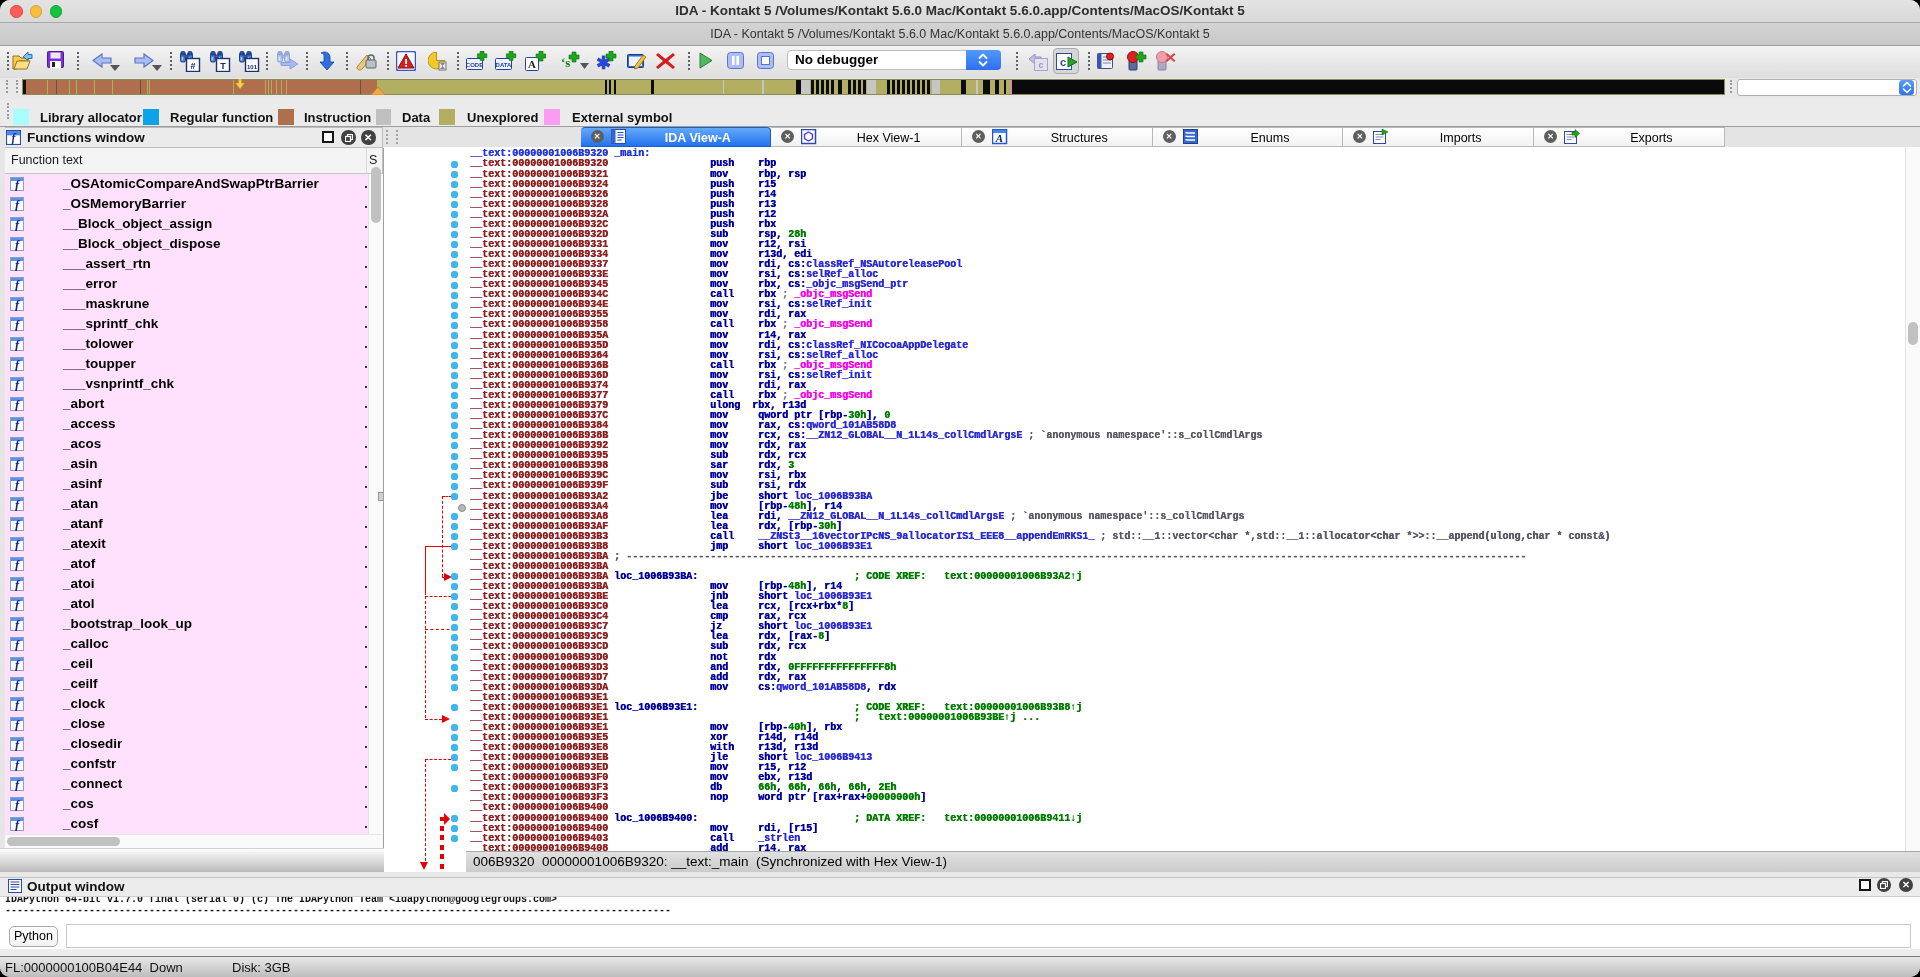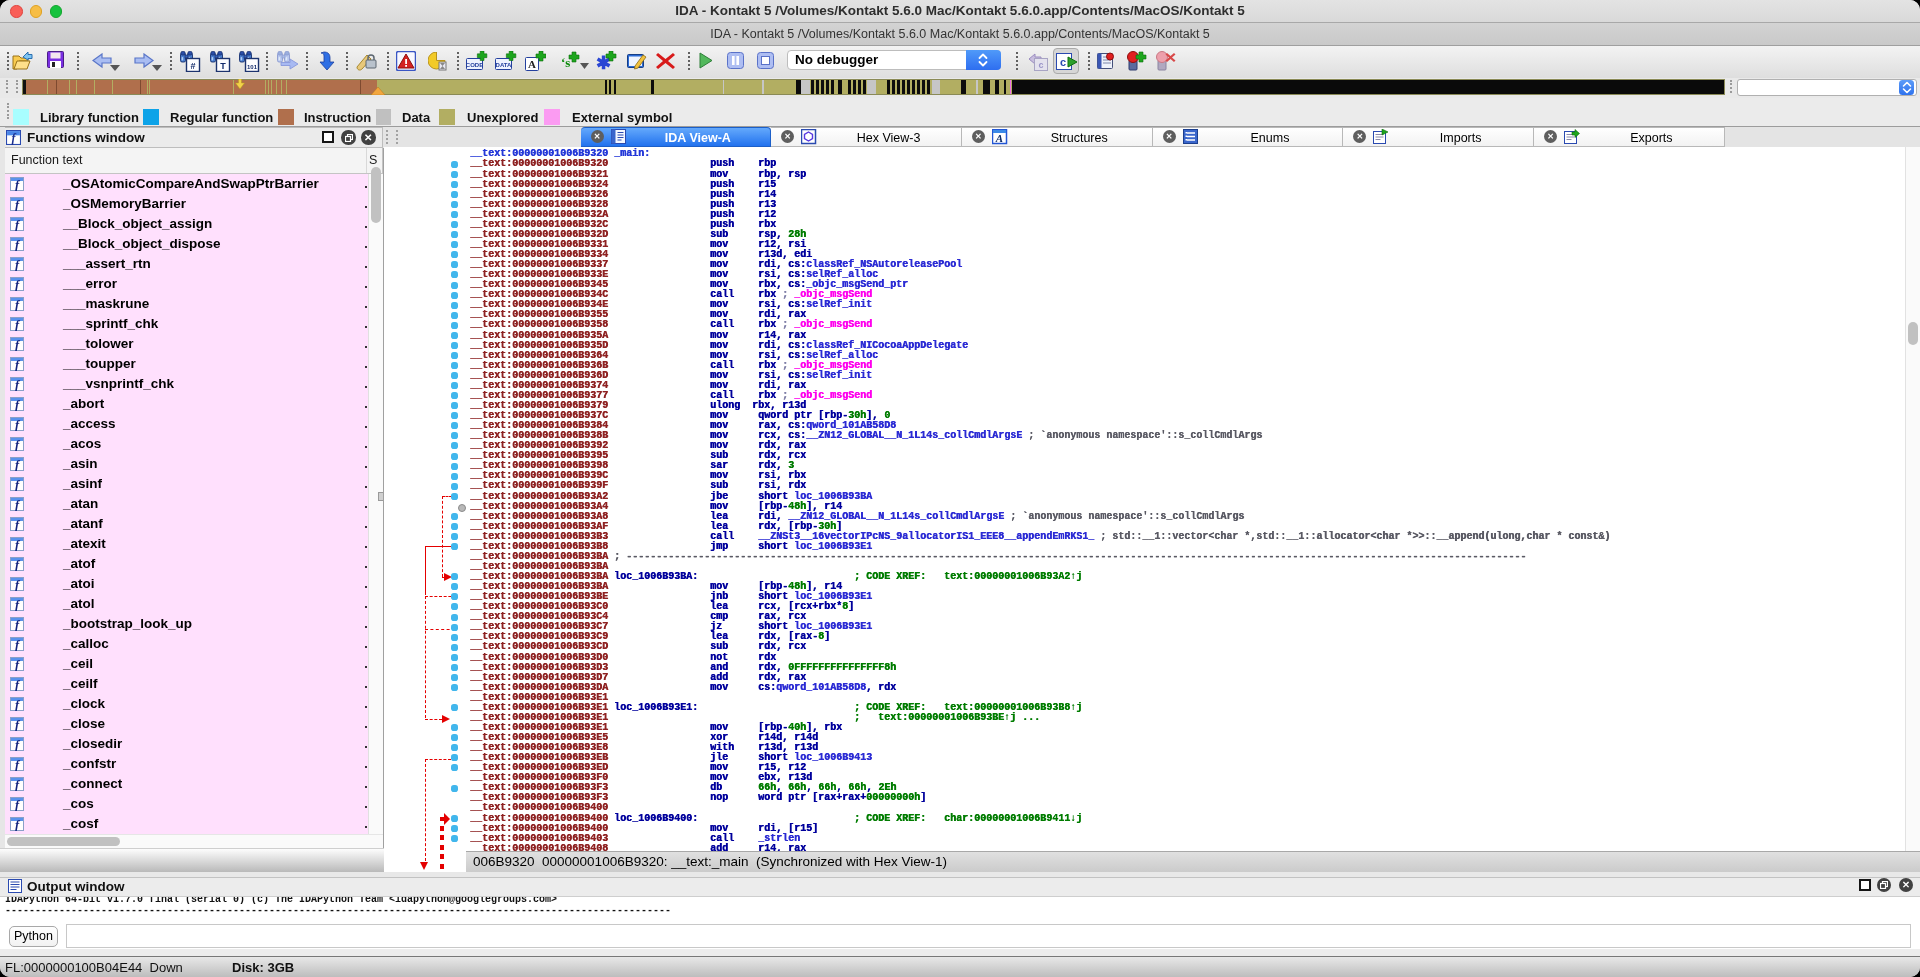"Library function" div.abs { text: function -> allocator }
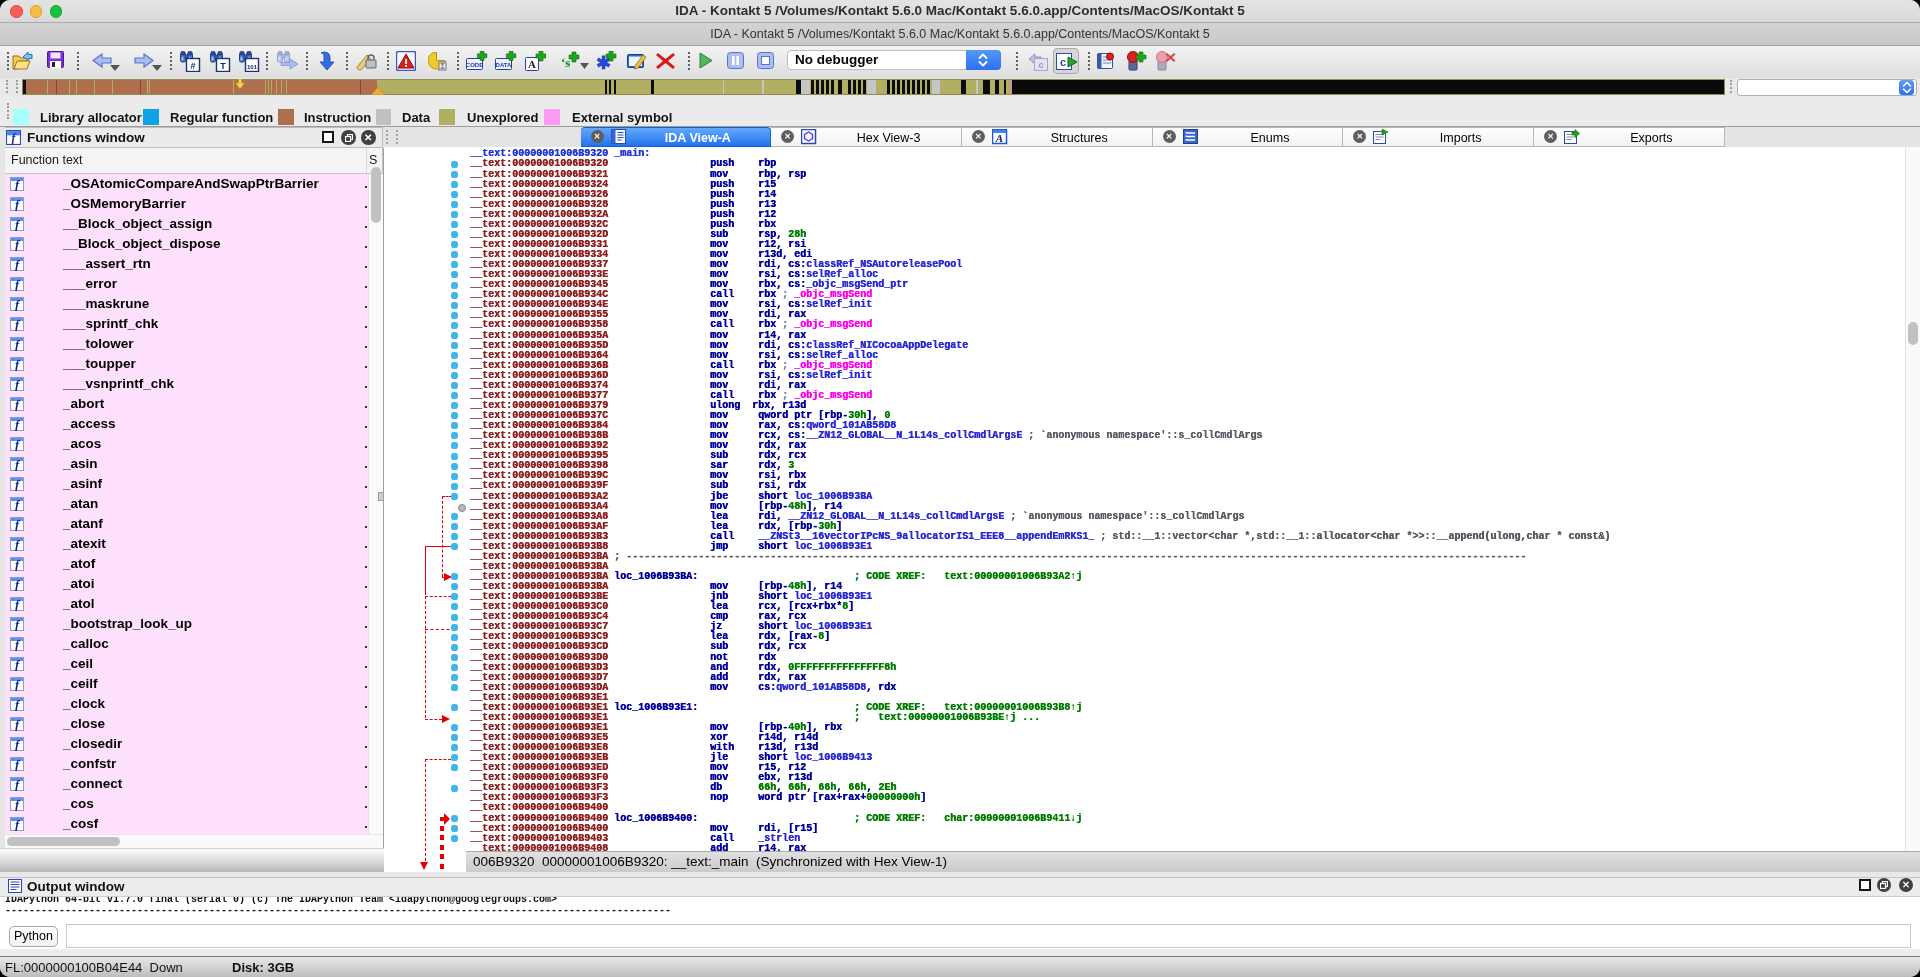"Hex View-3" div.lbl { text: View-3 -> View-1 }
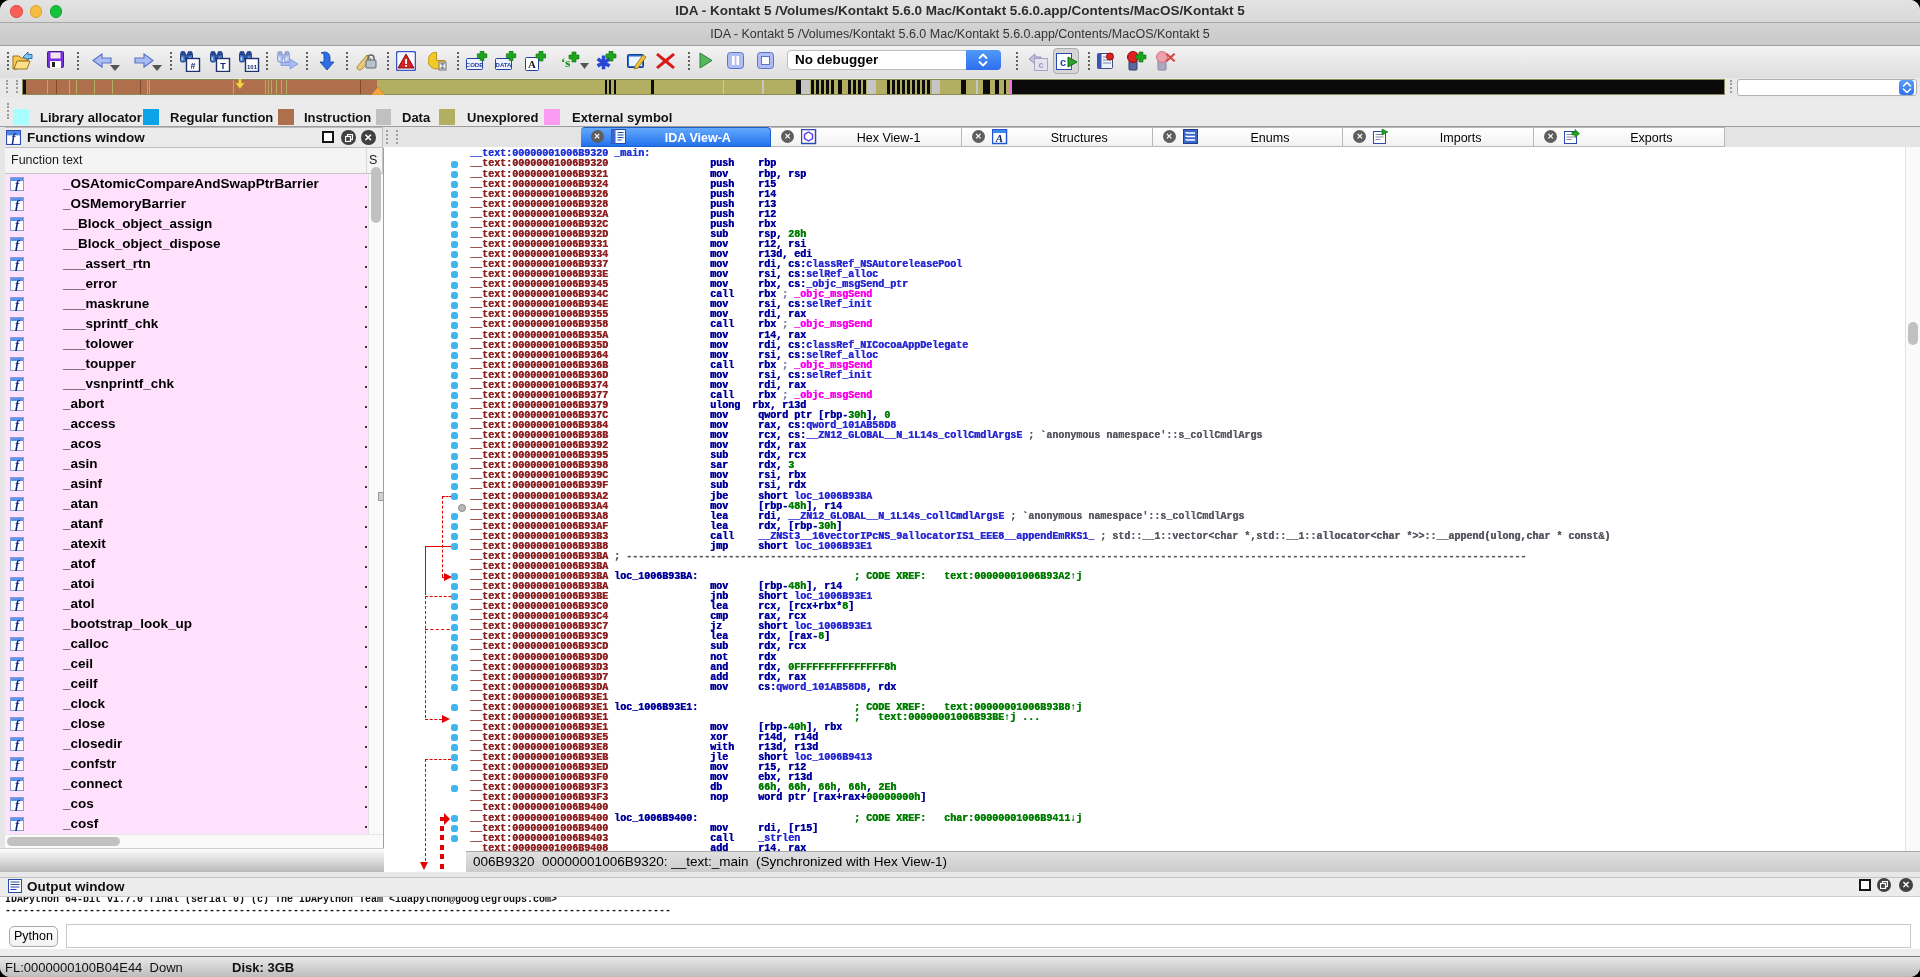"; CODE XREF: char:00000001006B9411↓j" span.g { text: CODE XREF:   char:00000001006B9411 -> DATA XREF:   text:00000001006B9411 }
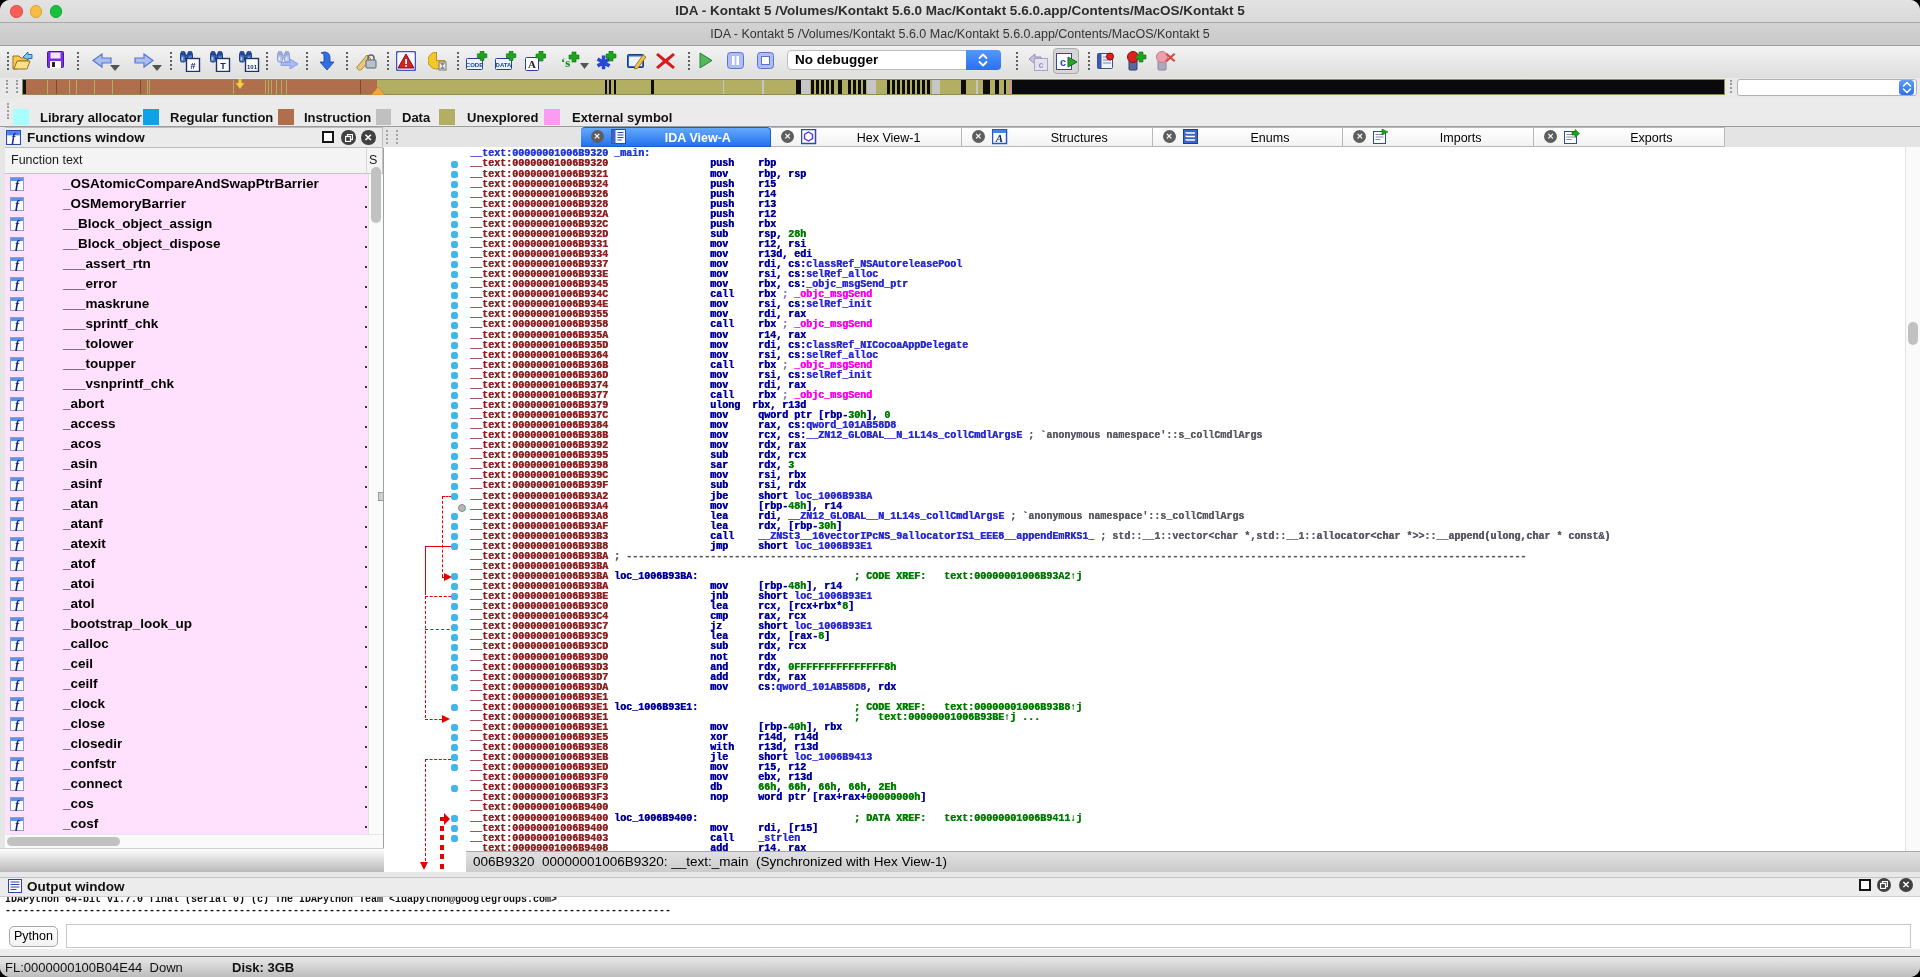"Disk: 3GB" div.abs { font-weight: 700 -> 400 }
